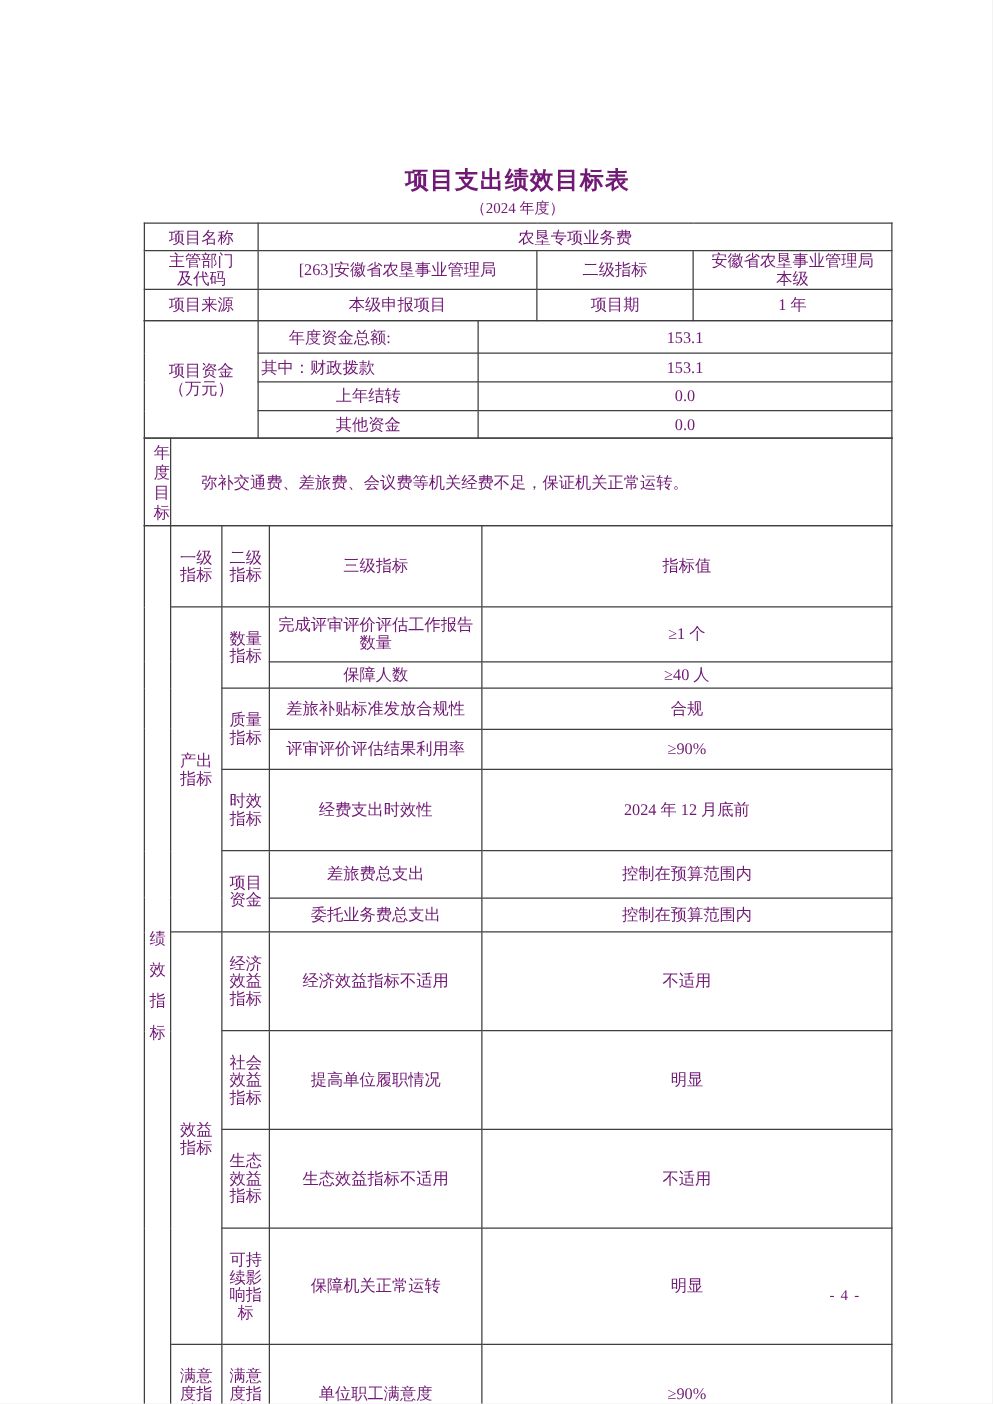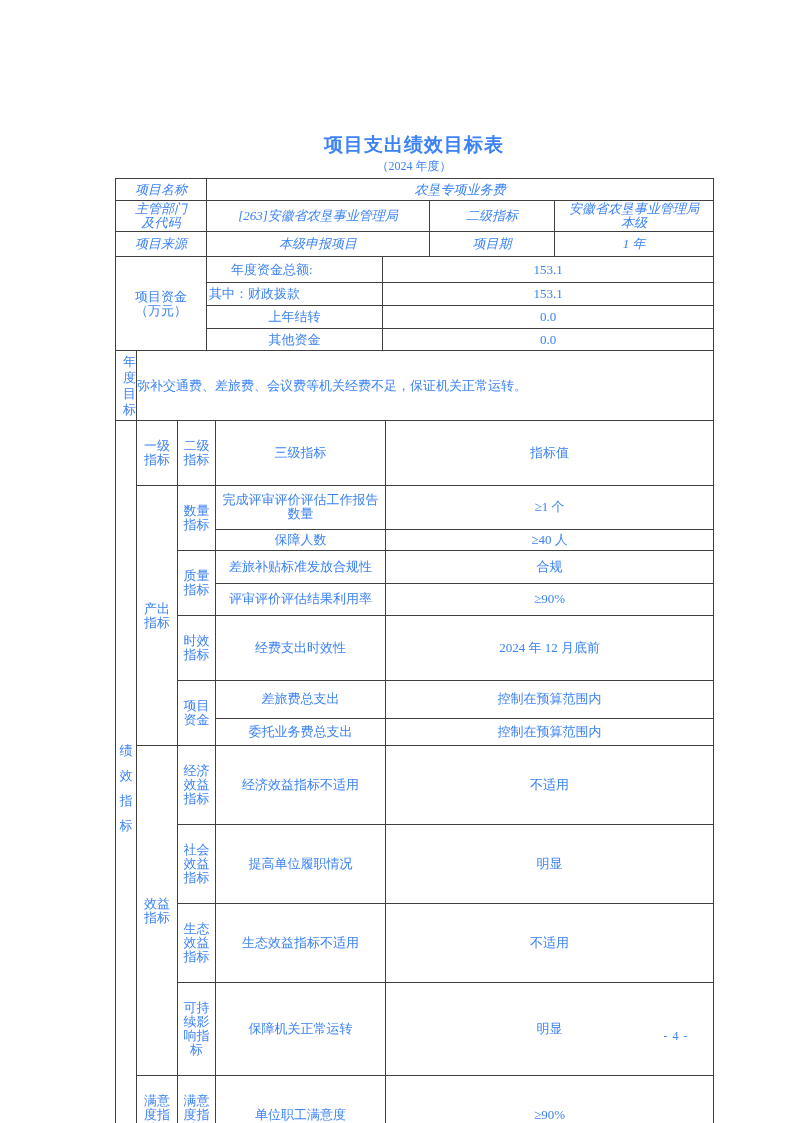"项目支出绩效目标表" .page { color: #3b82f6 -> #701a75 }
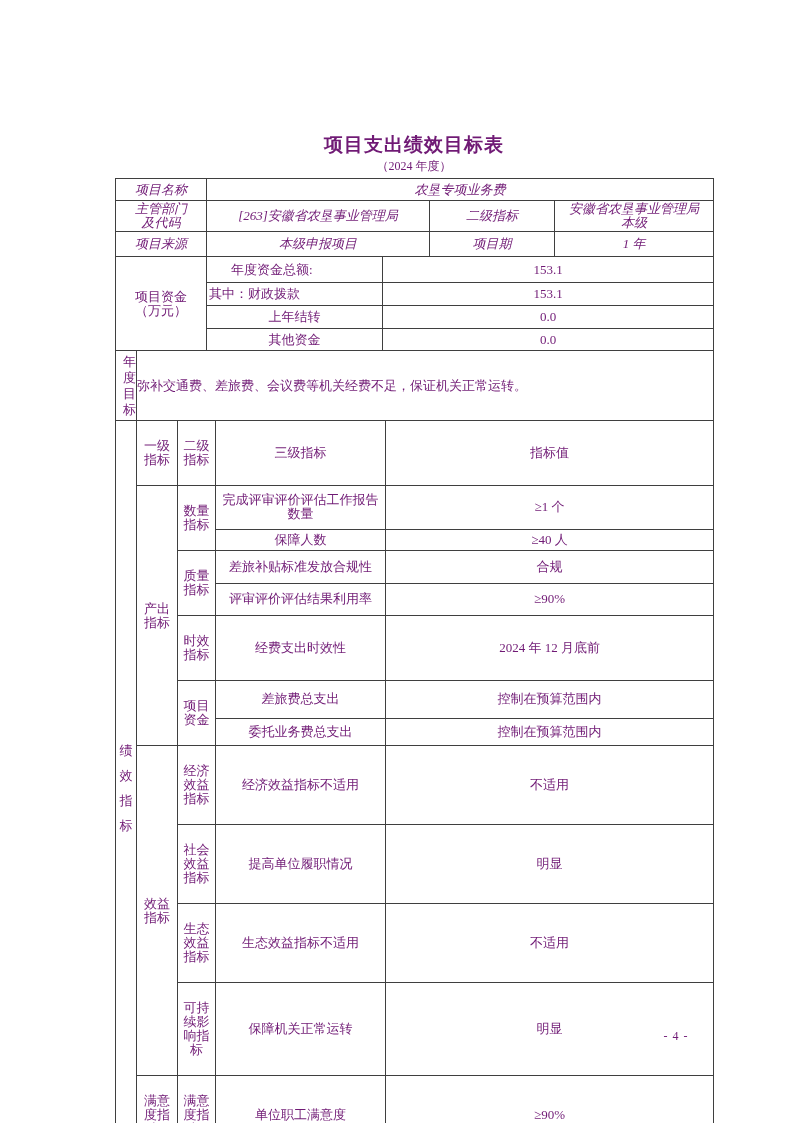"项目名称" table.first { font-style: italic -> none }
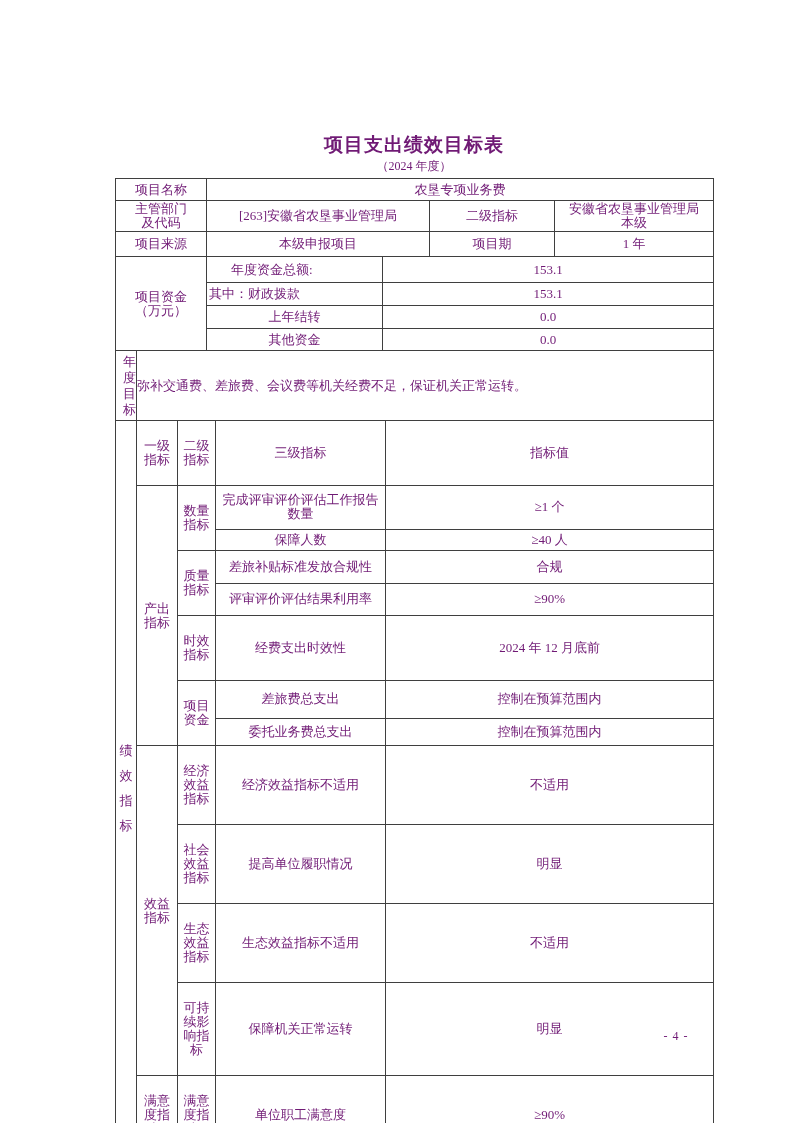"弥补交通费、差旅费、会议费等机关经费不足，保证机关正常运转。" td.goal-text { padding-left: 0 -> 24px }
